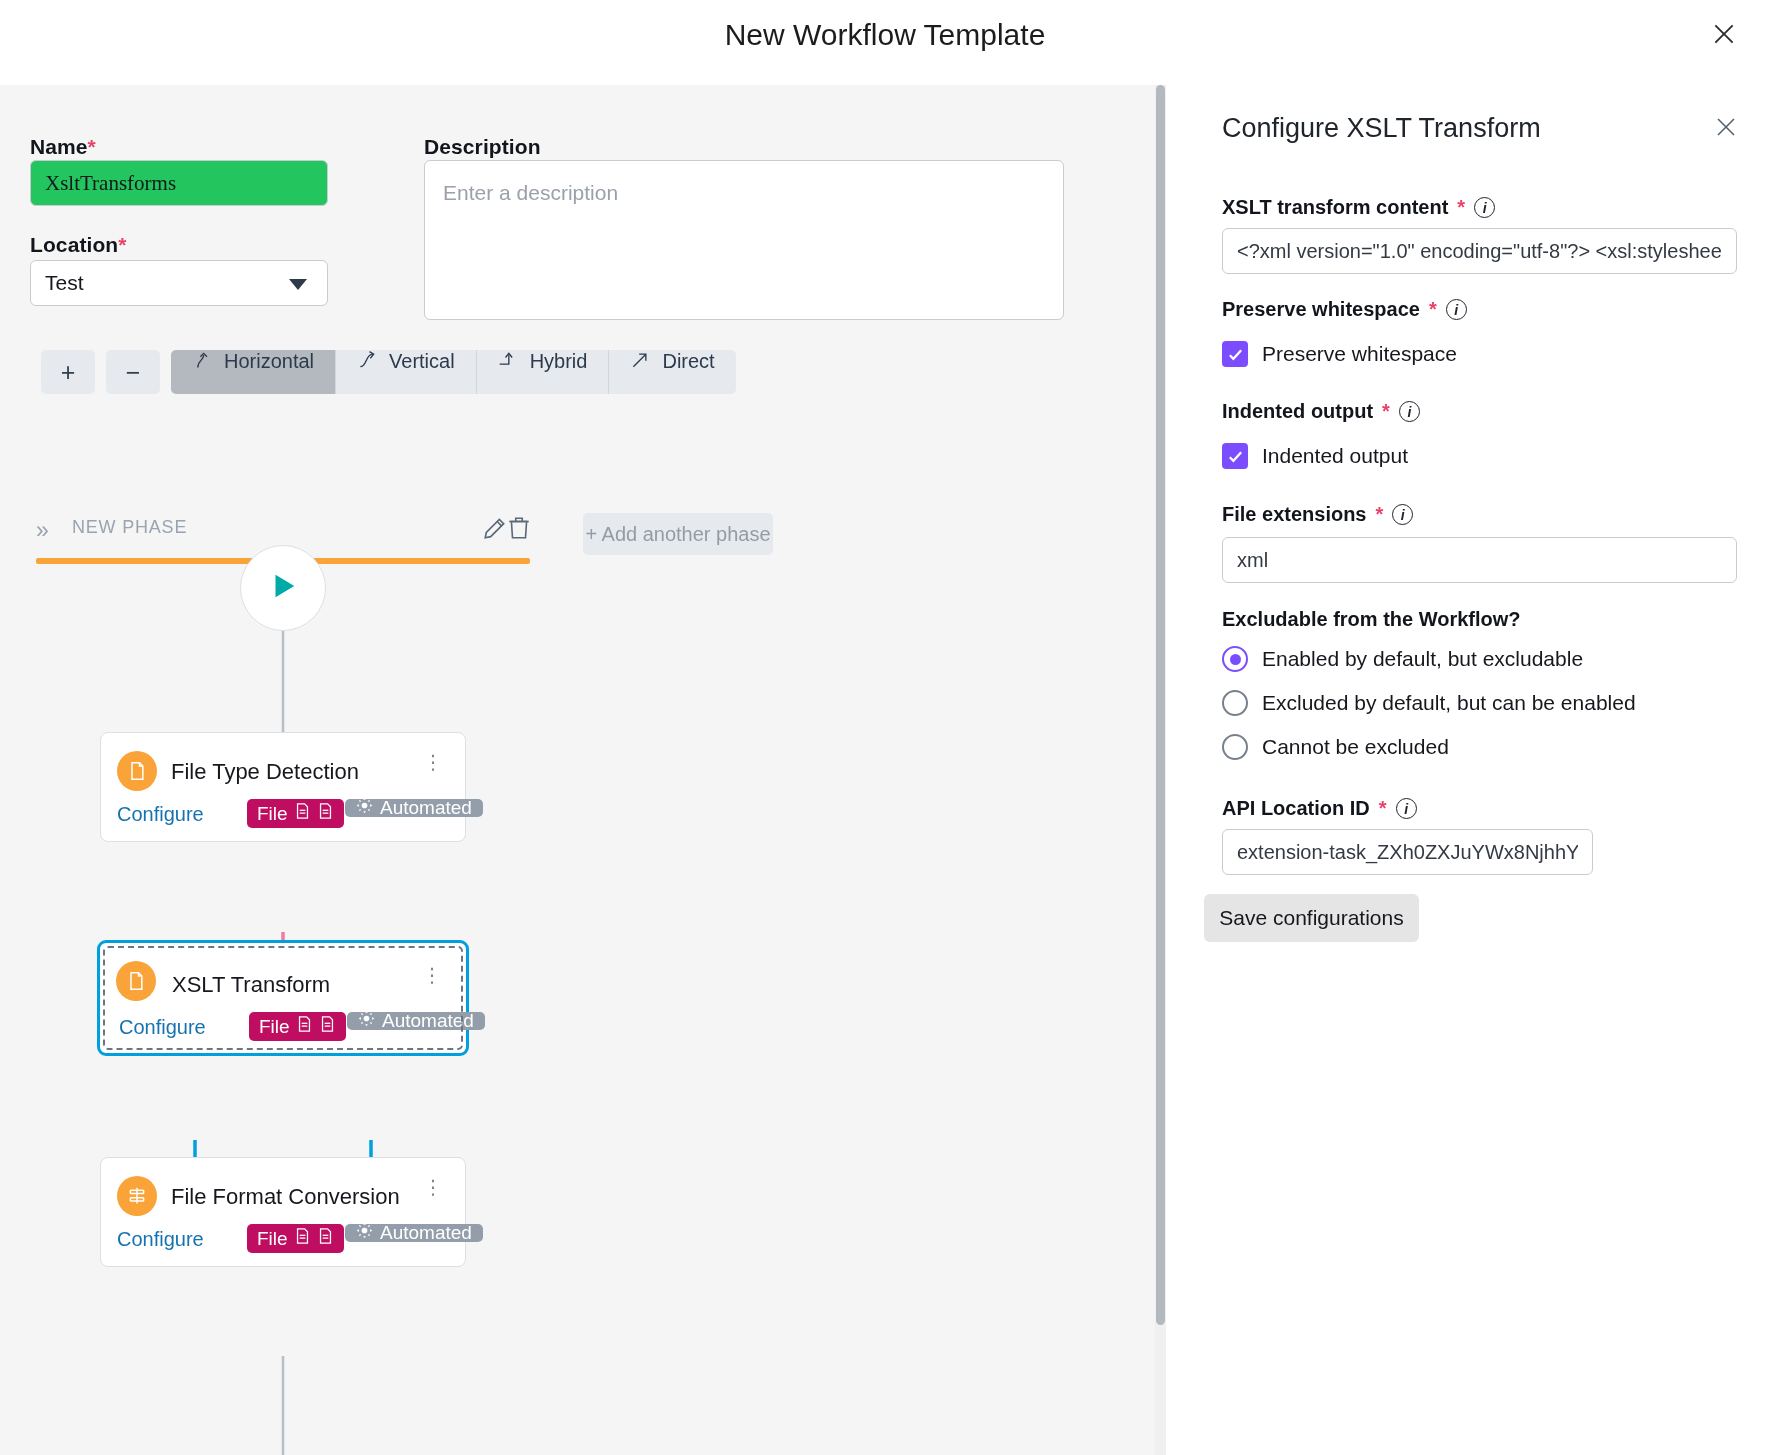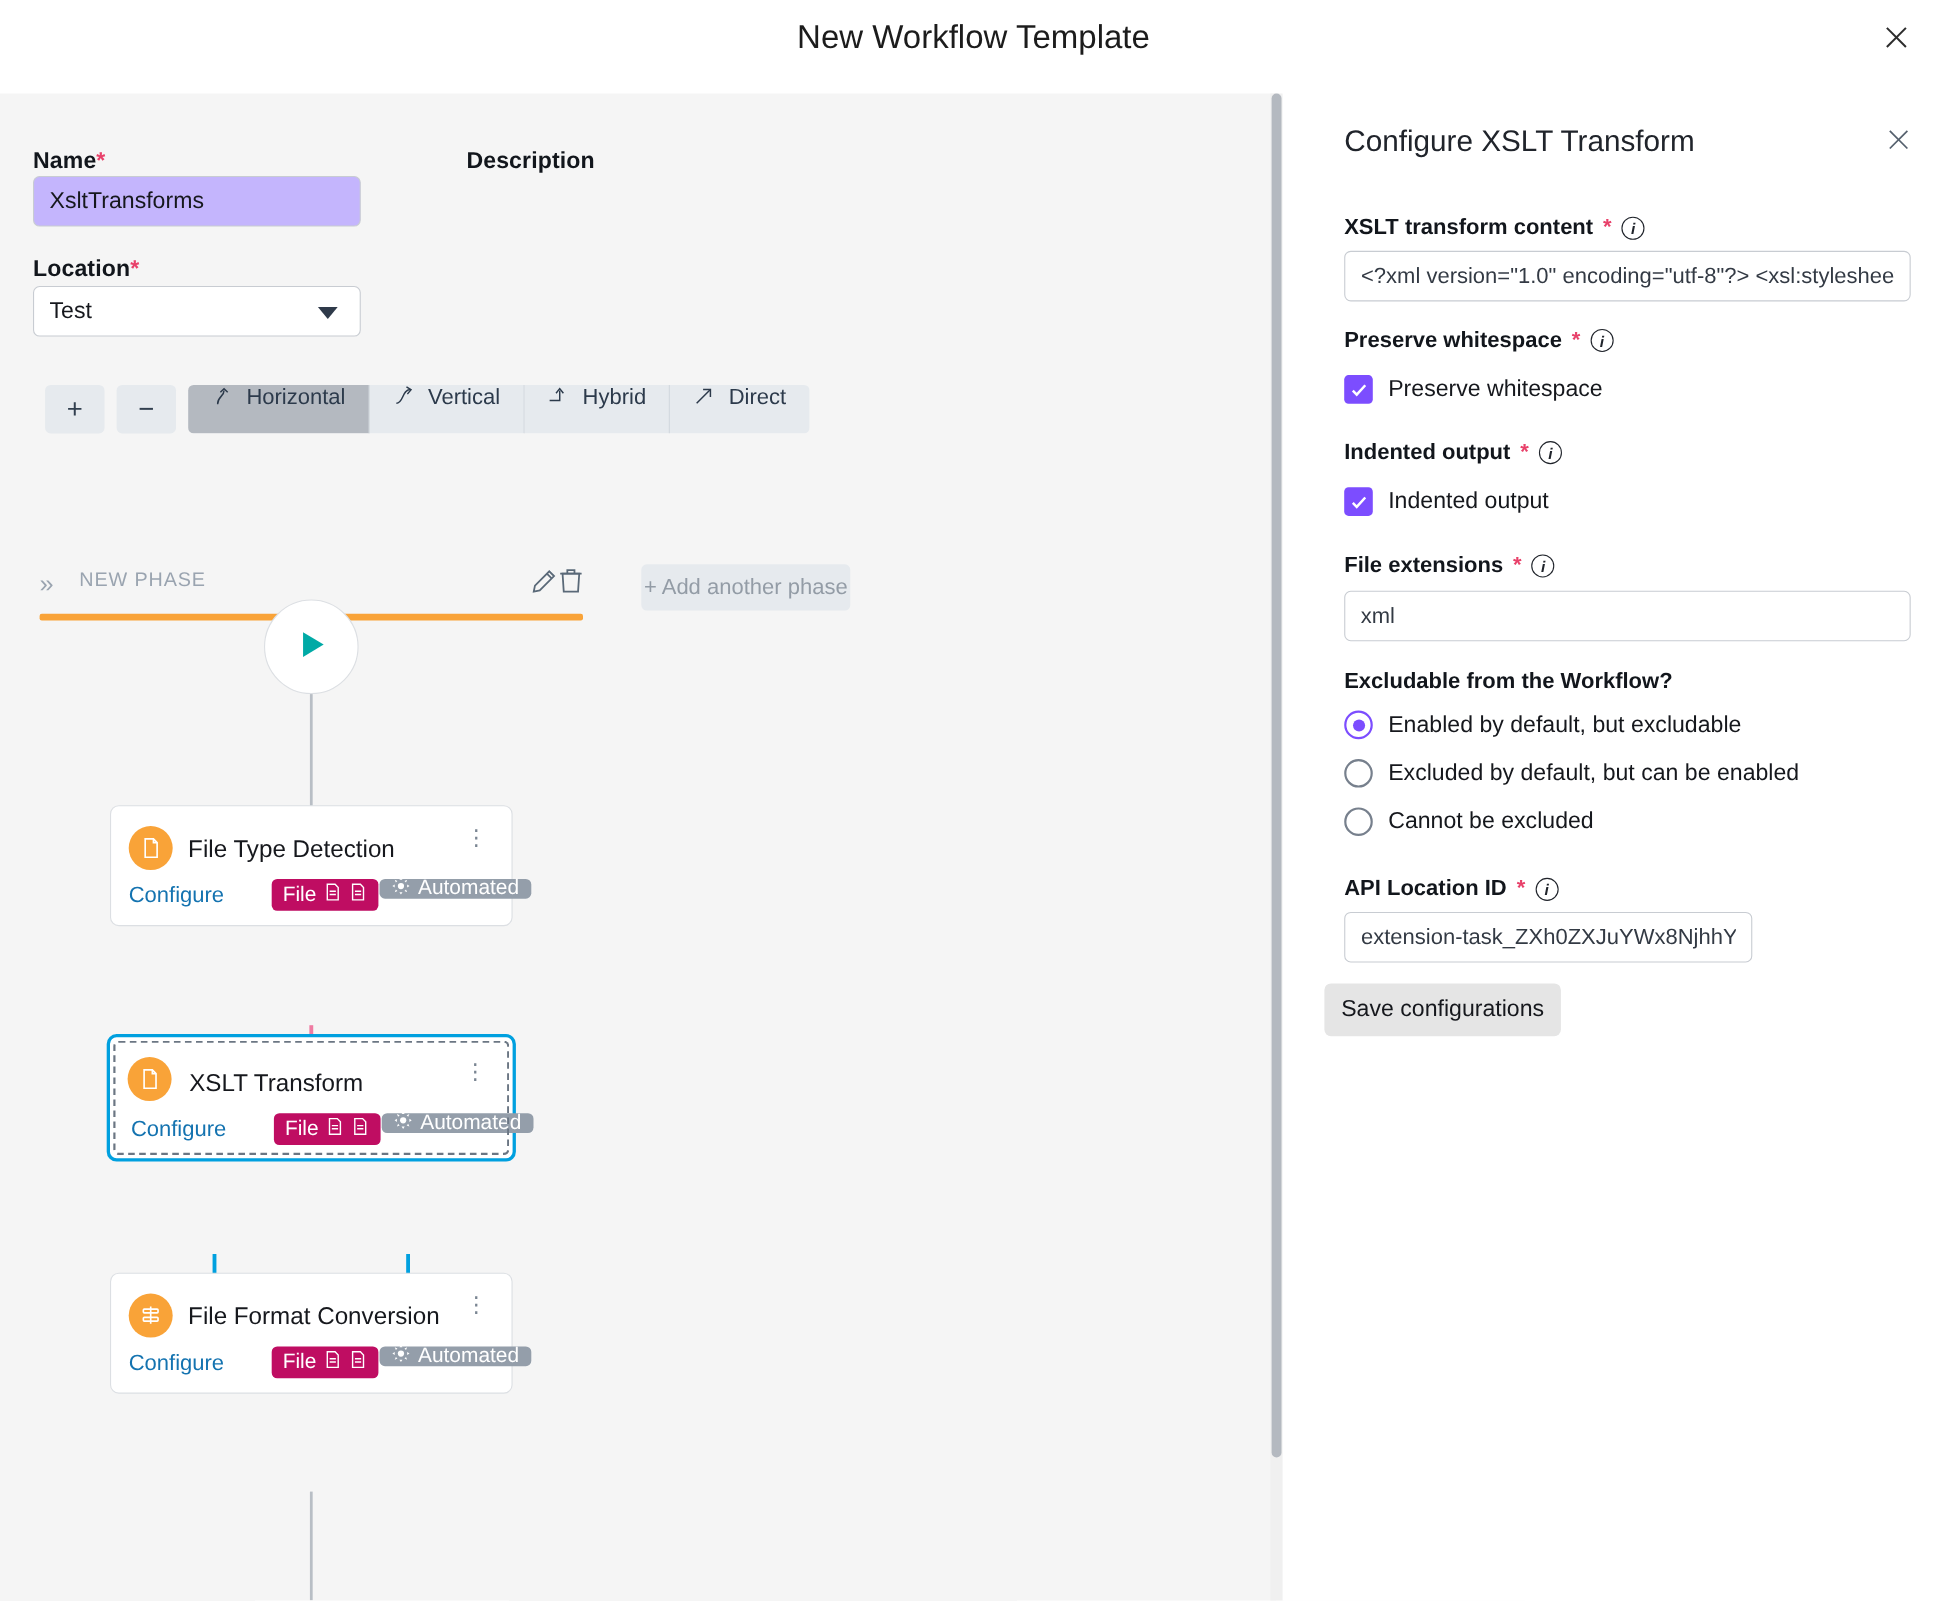"XsltTransforms" .name-input { background: #c4b5fd -> #22c55e; font-family: Liberation Sans, sans-serif -> Liberation Serif, serif }
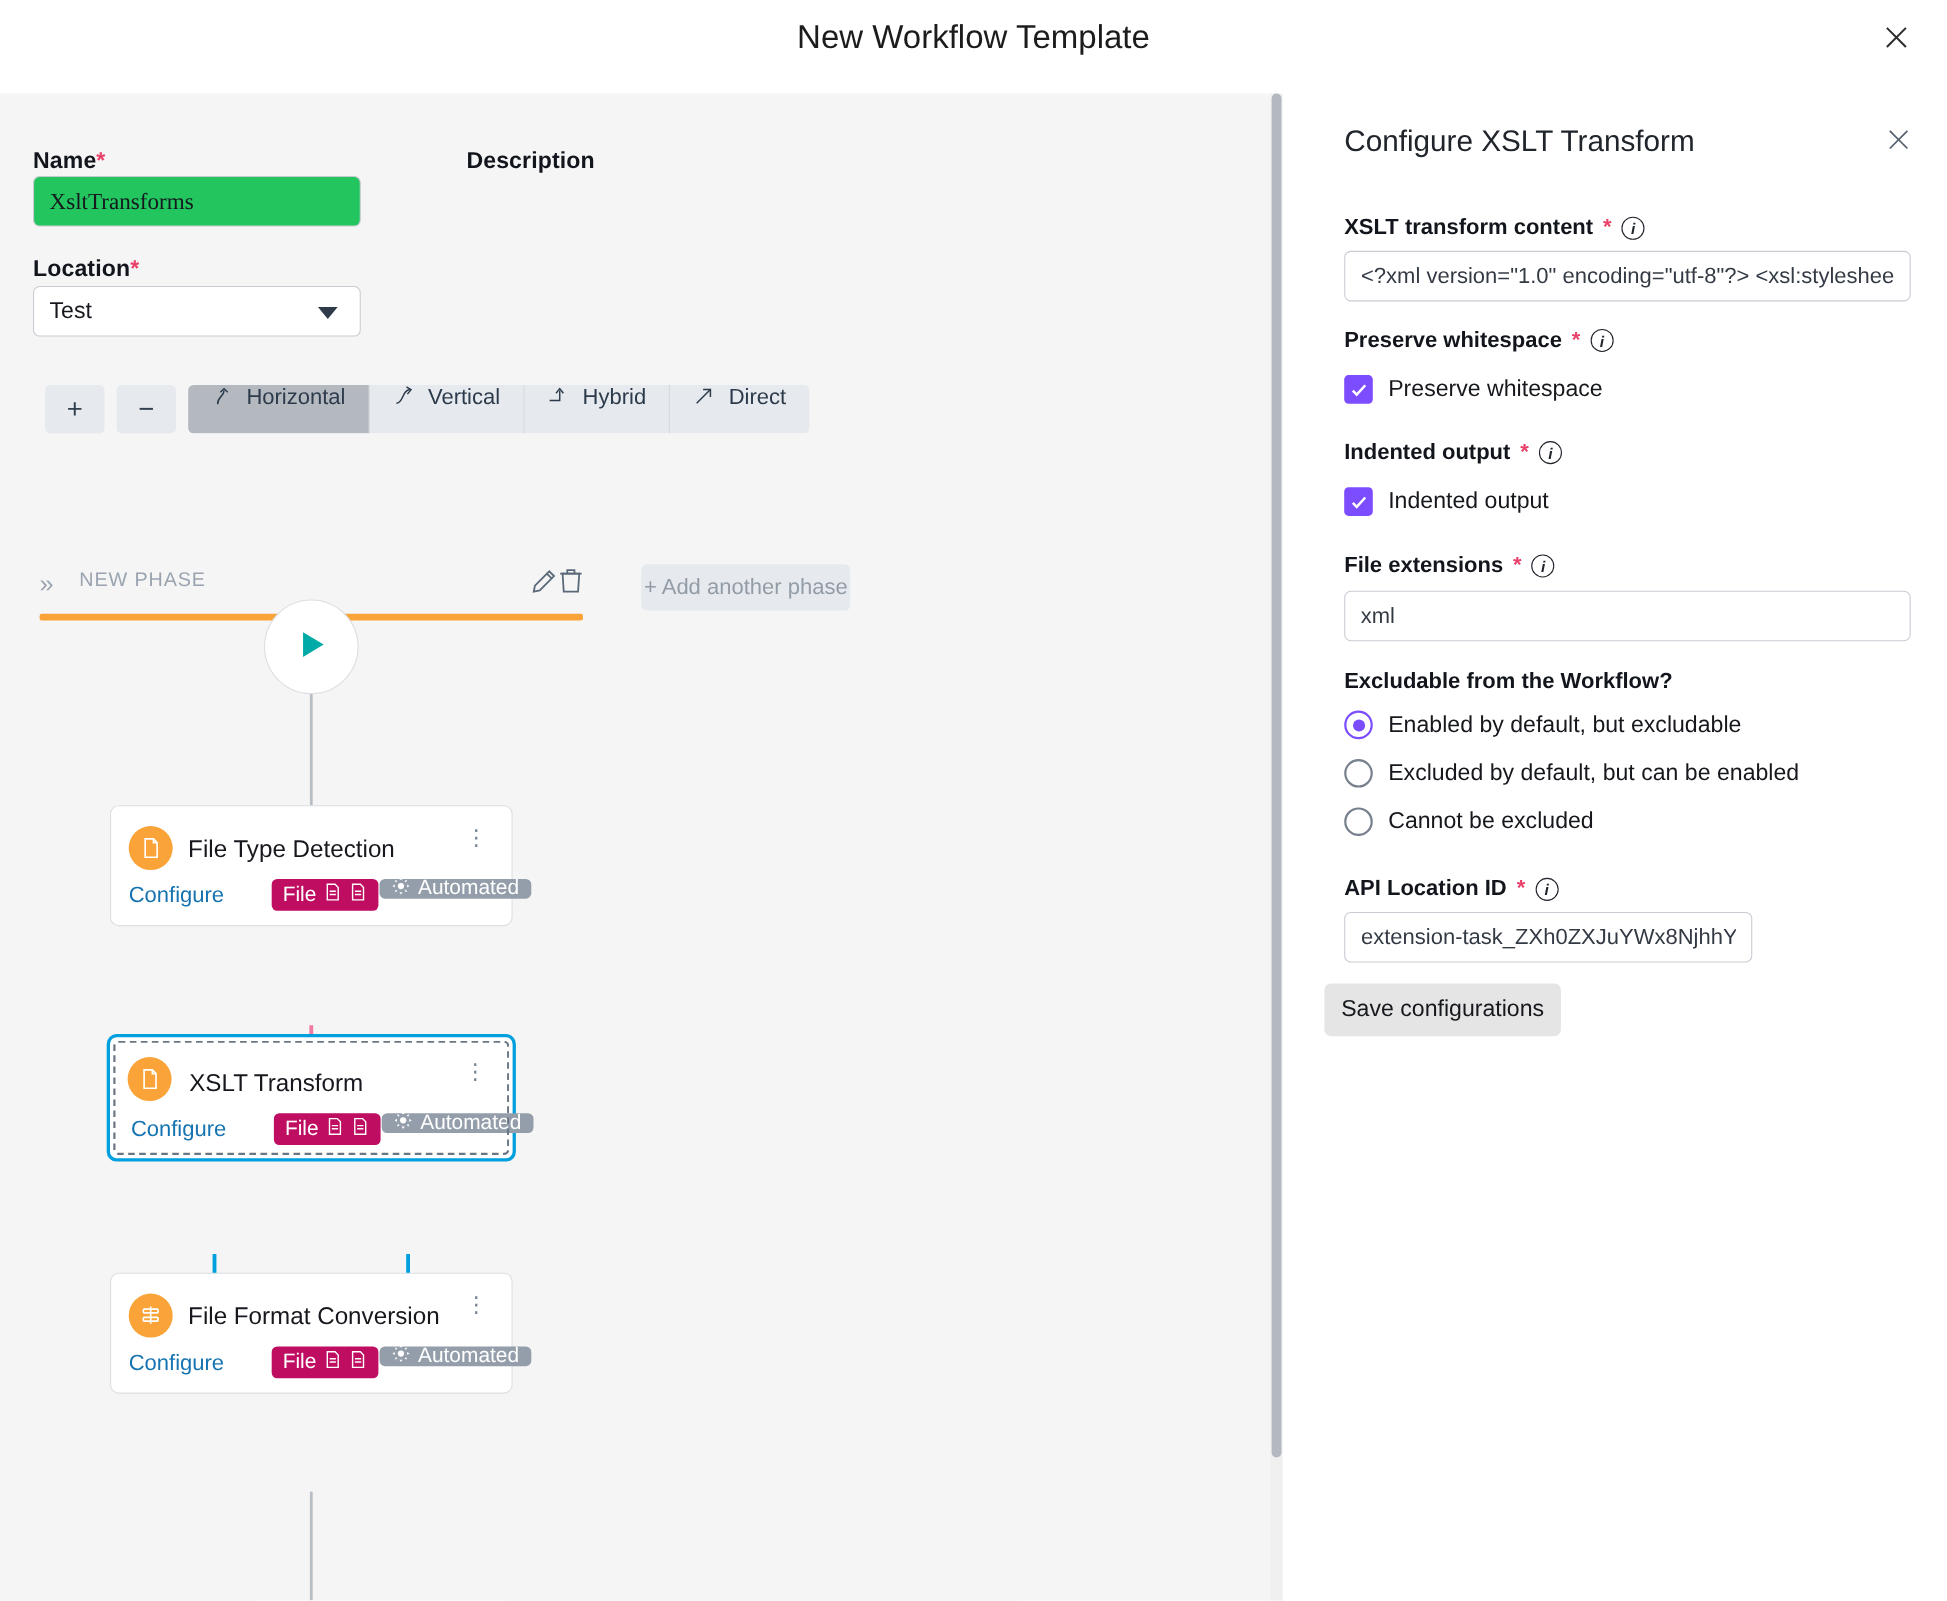"Enter a description" textarea.desc-box { html: none -> <textarea></textarea> }
